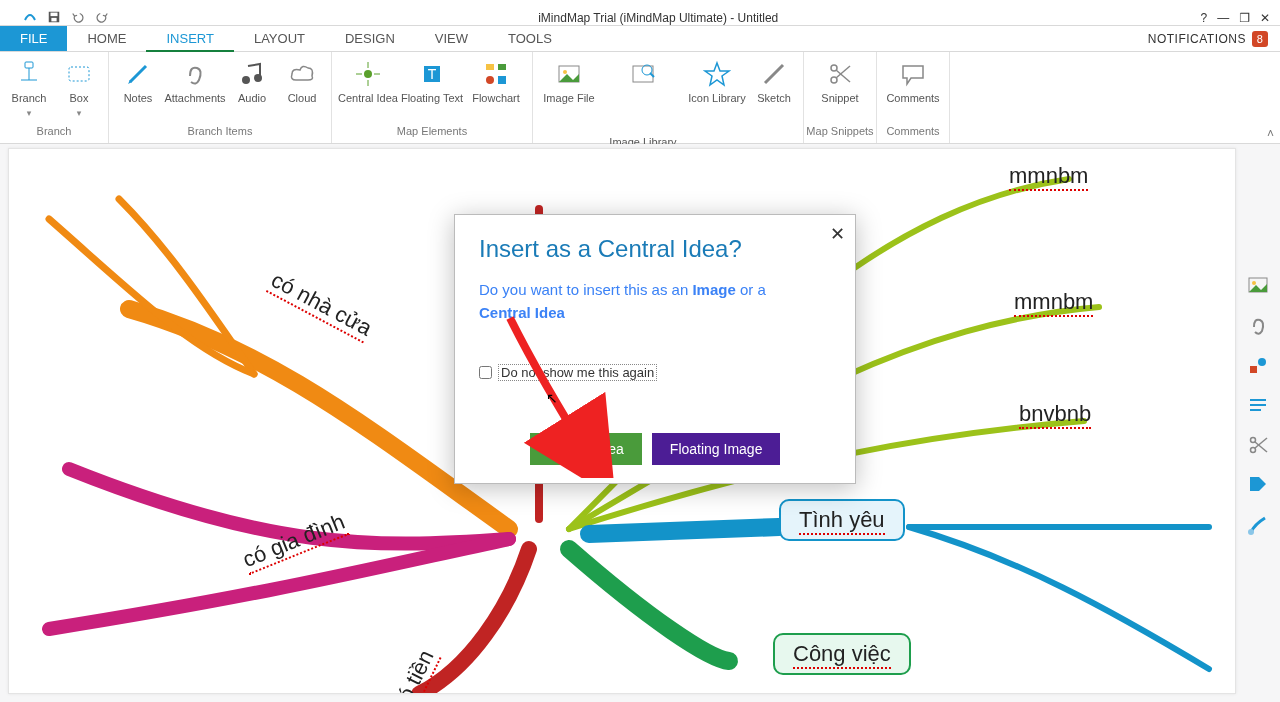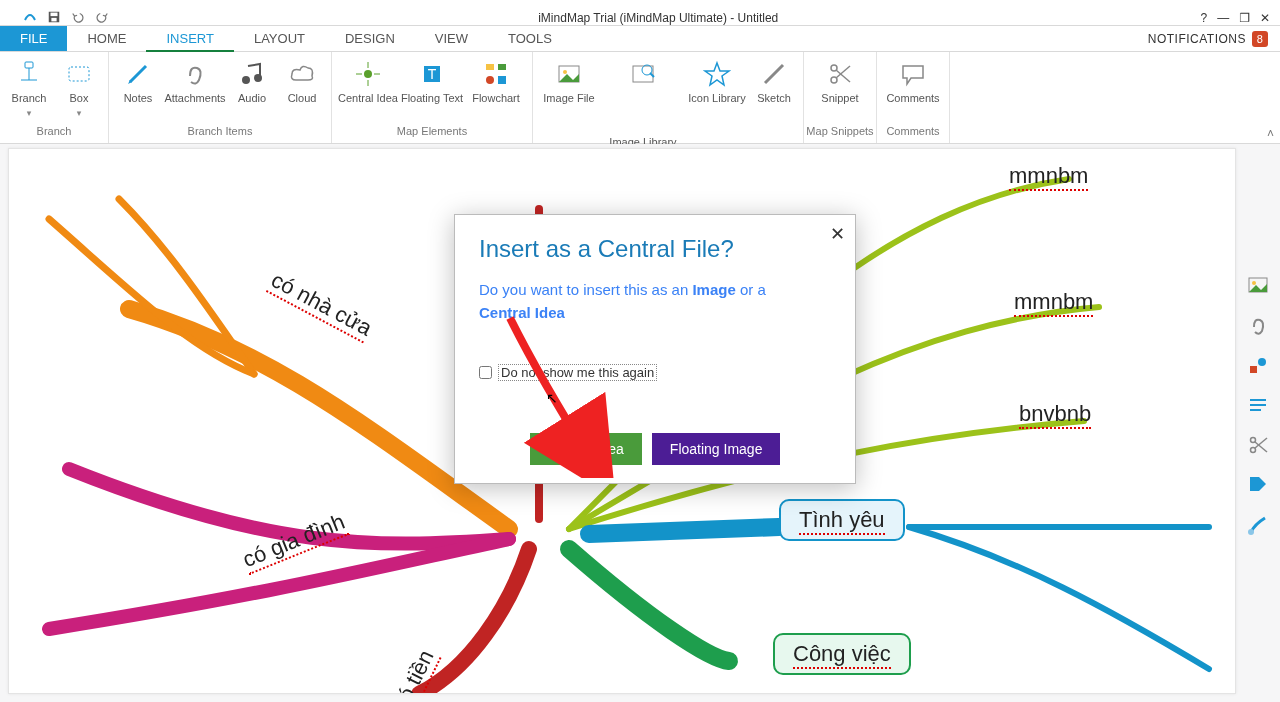"Insert as a Central File?" h2 { text: File -> Idea }
